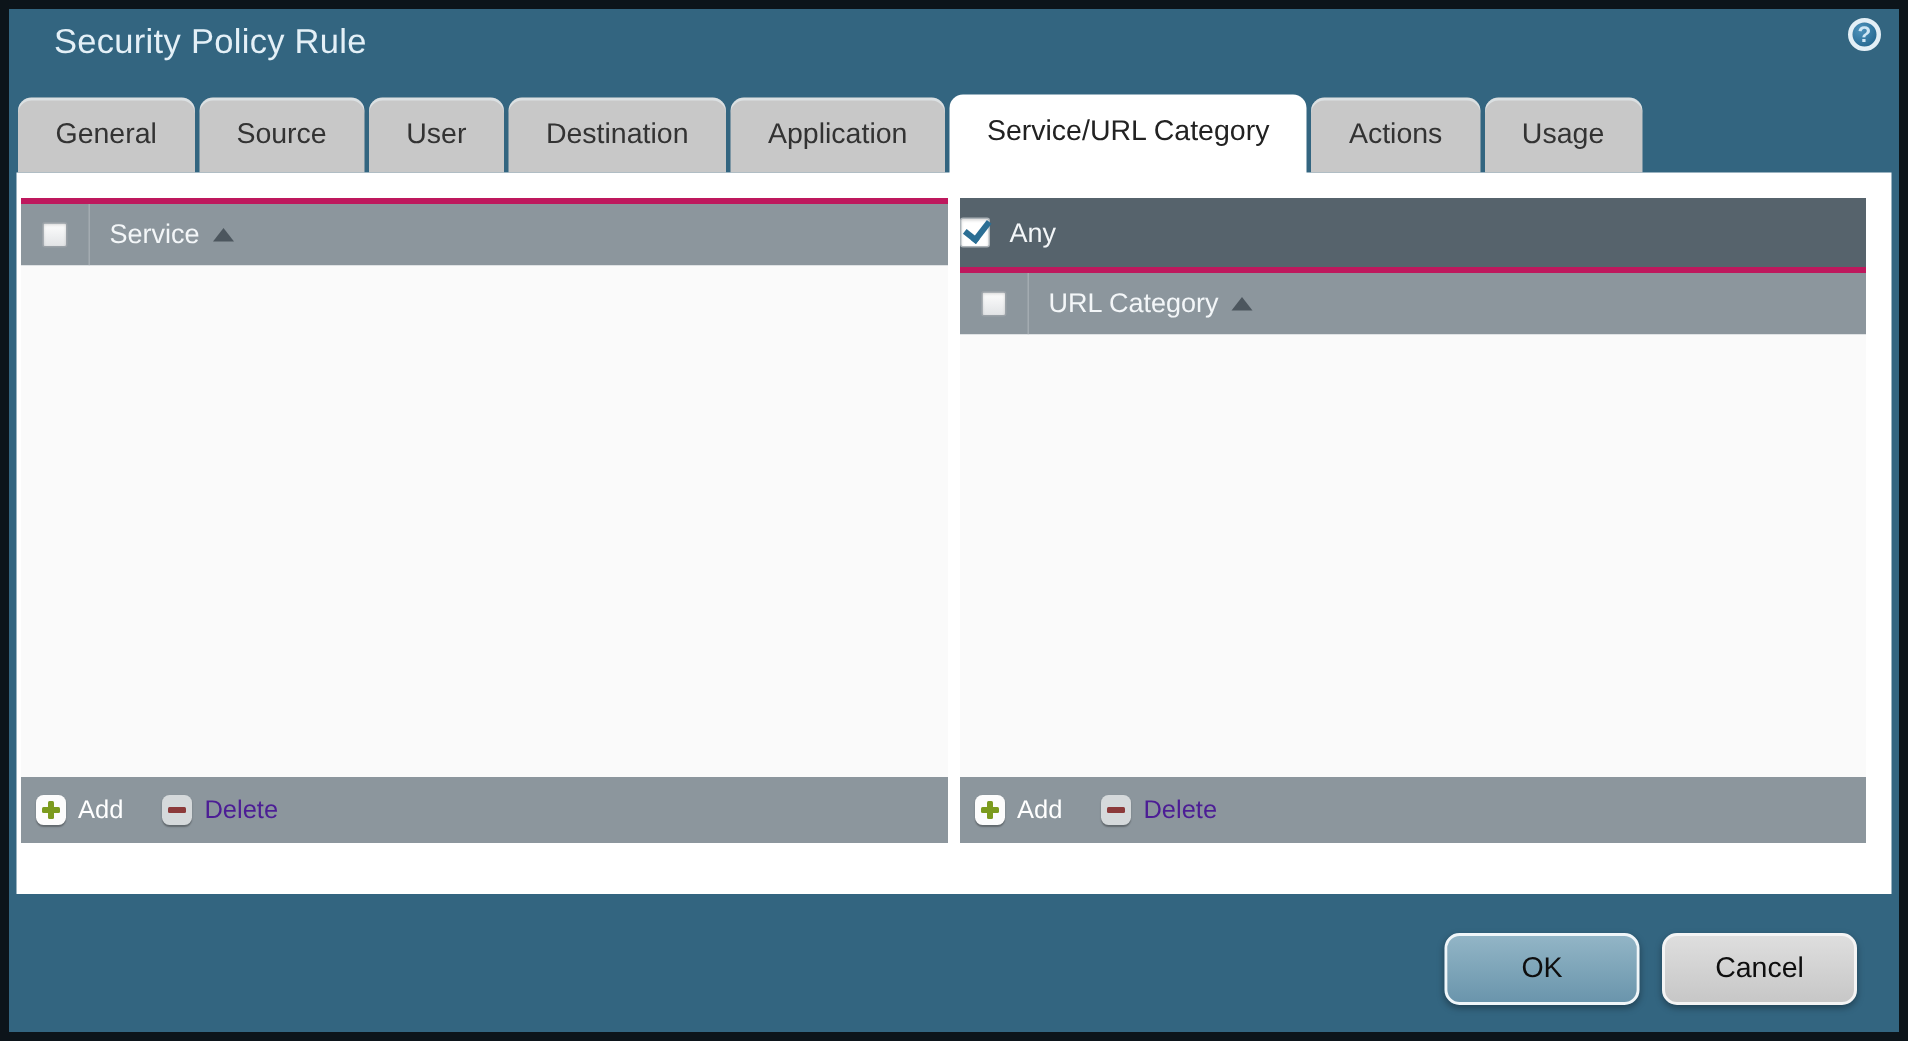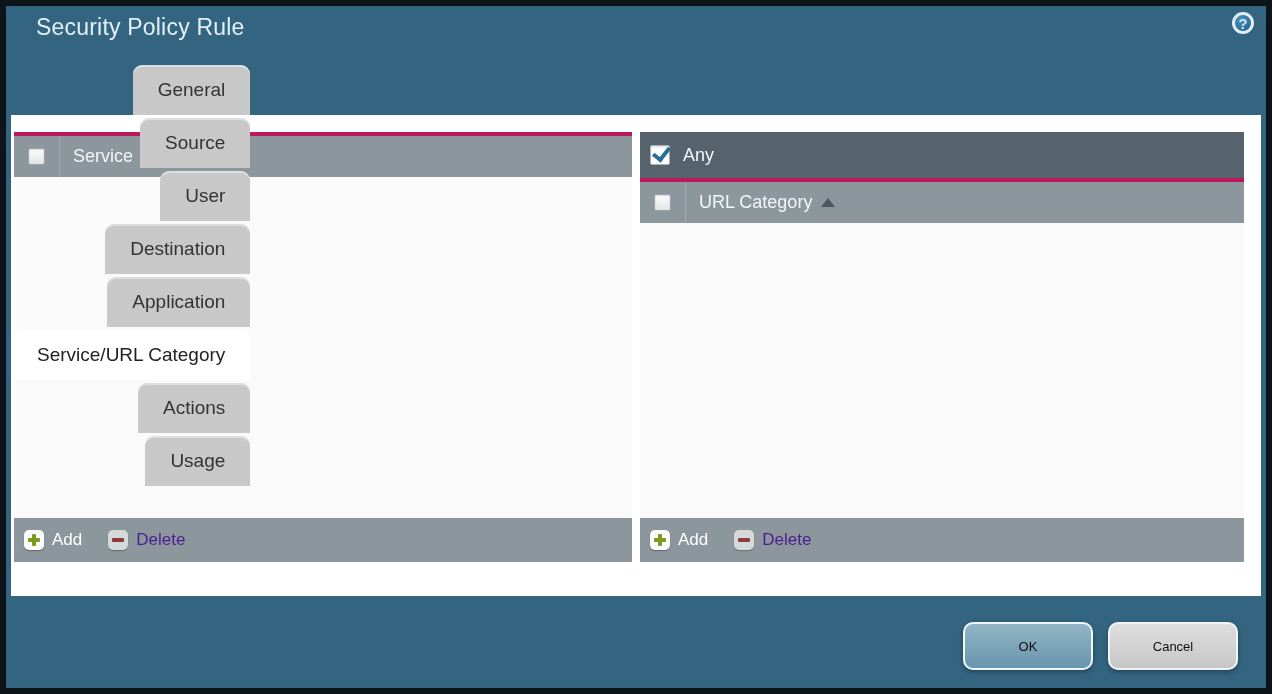"General" .tabs { align-items: flex-end -> center; flex-direction: column -> none }
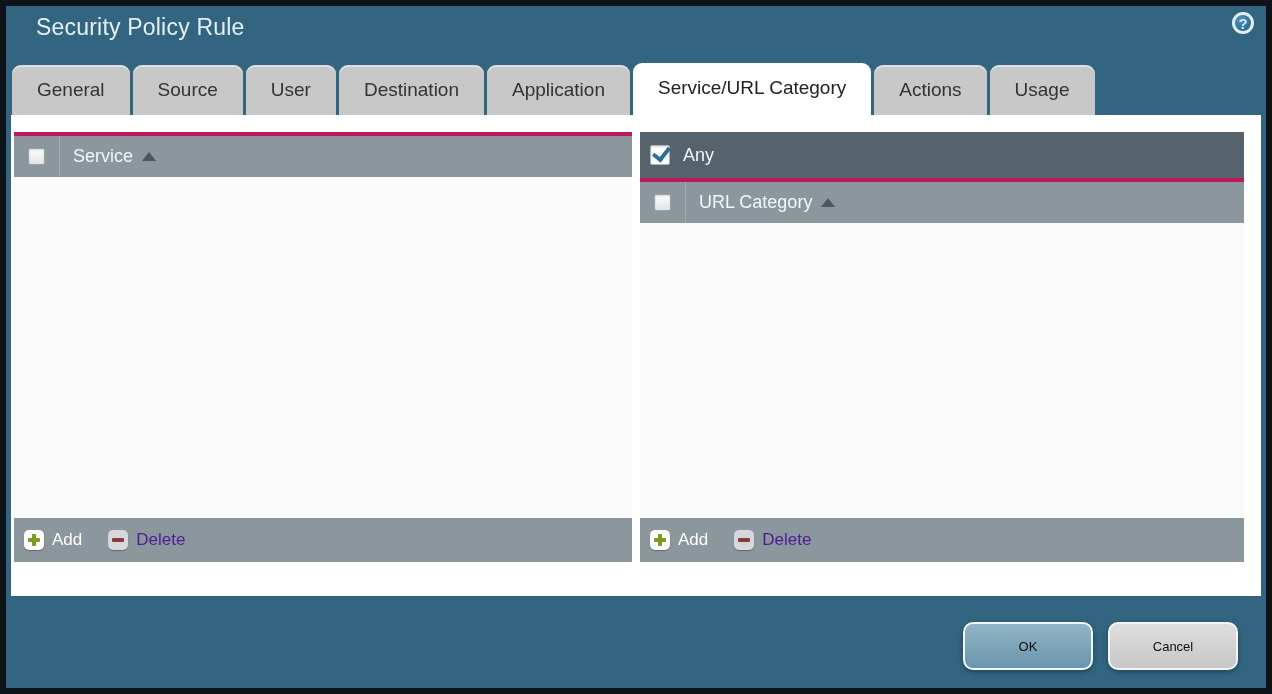"Any" .any-row { margin-left: 10px -> 0 }
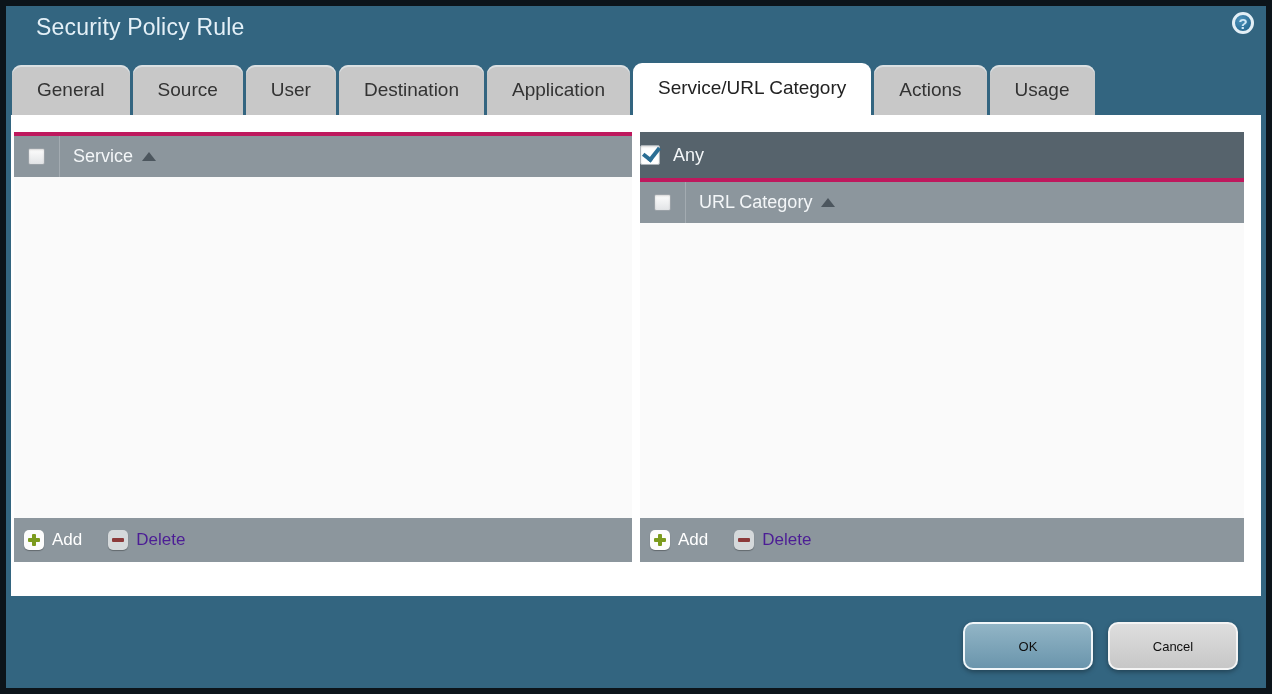"OK" .btn { font-size: 13px -> 19px }
